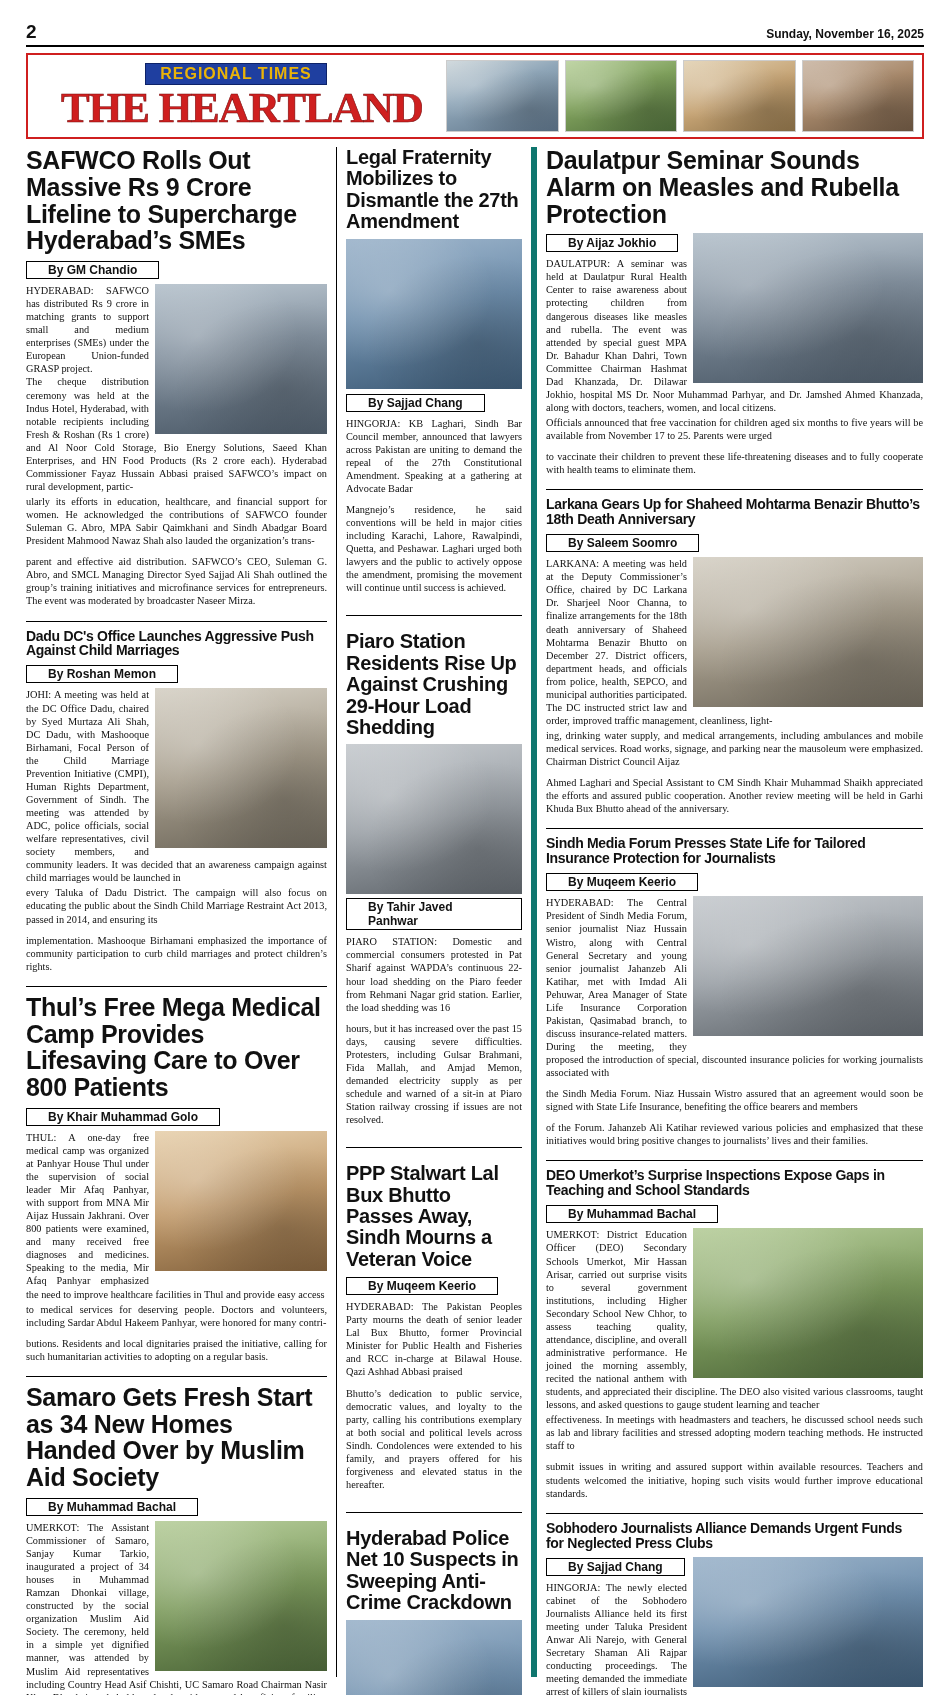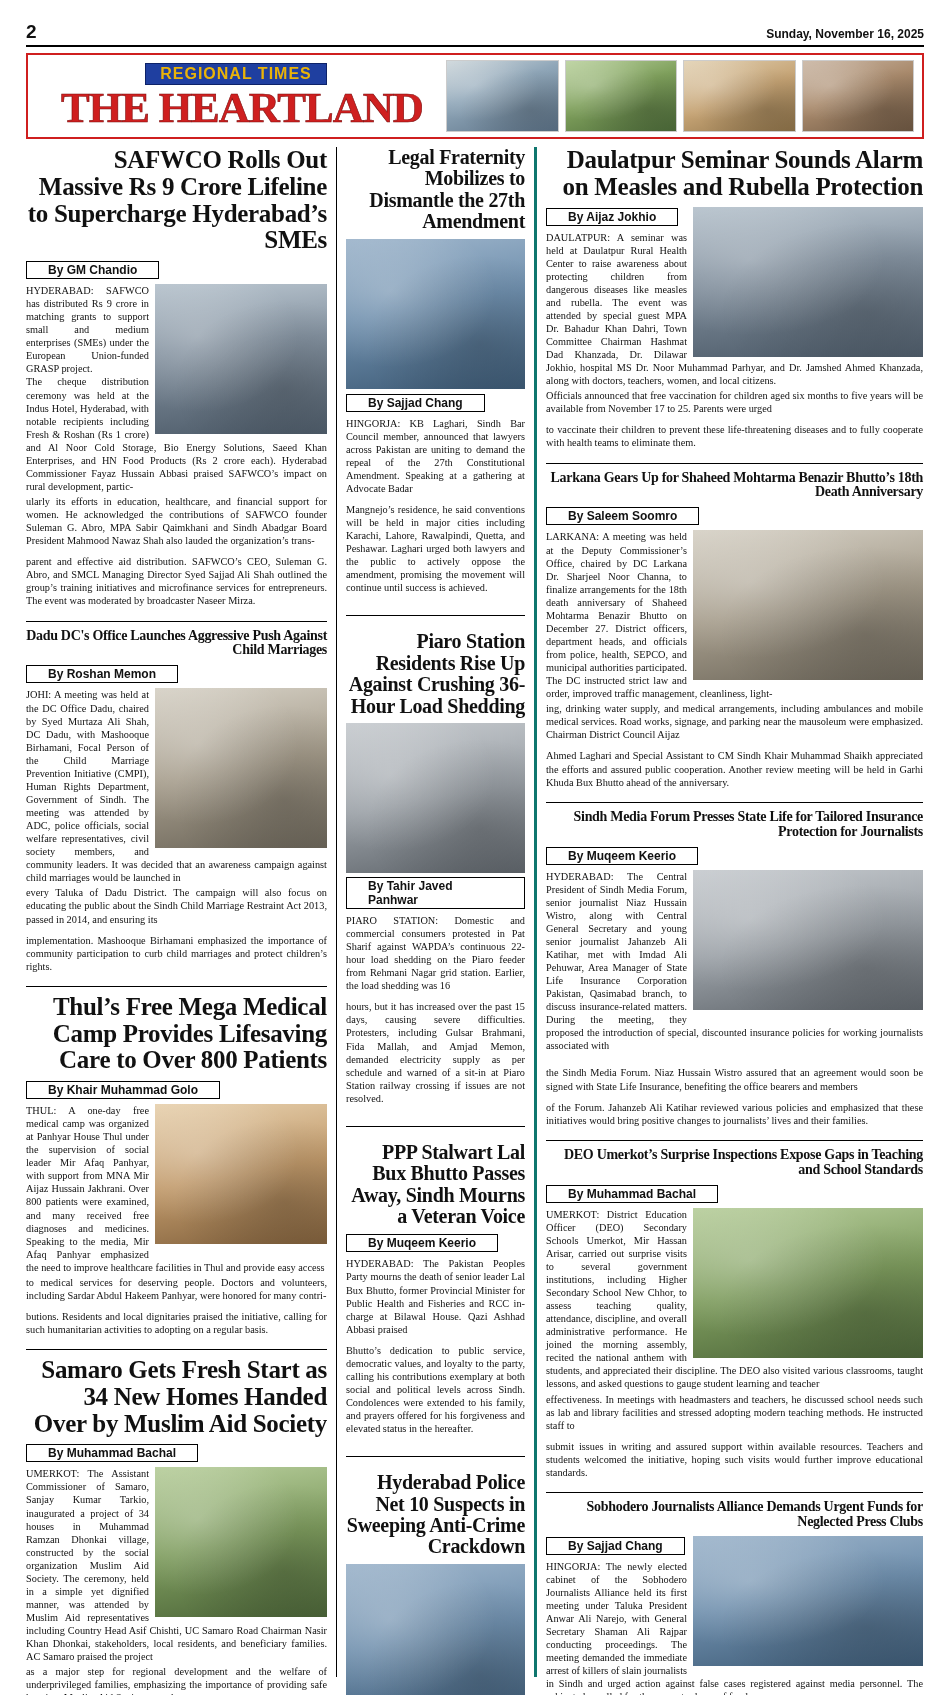"SAFWCO Rolls Out Massive Rs" h2.head { font-family: Liberation Serif, serif -> Liberation Sans, sans-serif; text-align: right -> left }
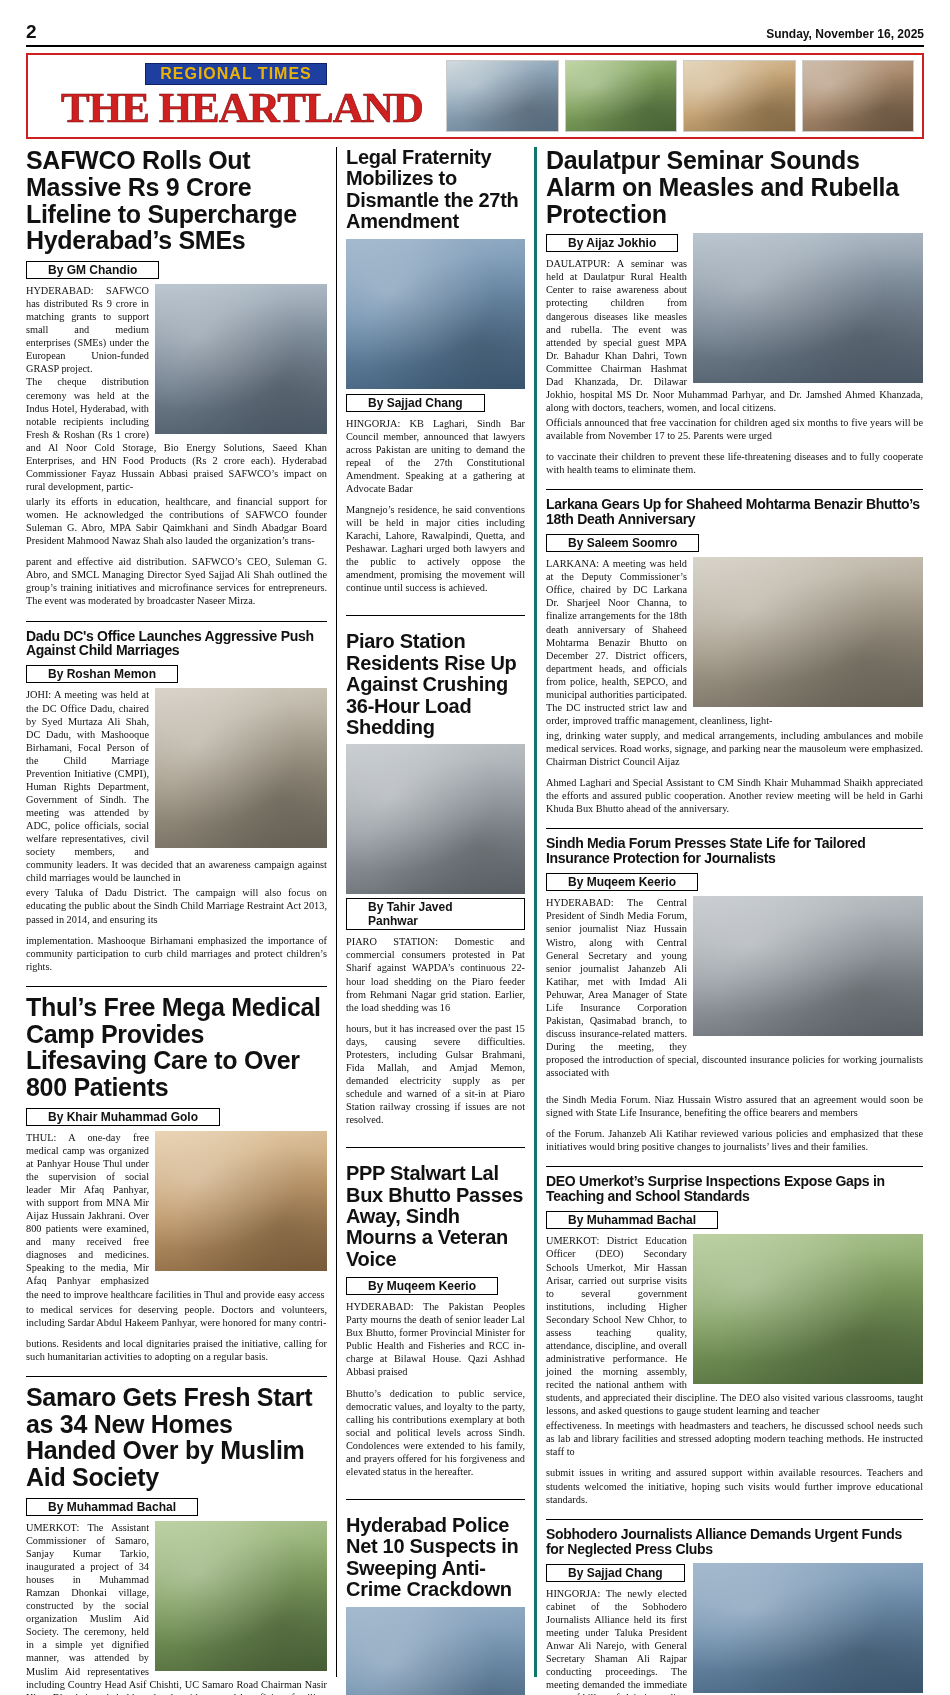"Legal Fraternity Mobilizes to Dismantle" .cg2 { border-right: 3px solid #0f766e -> 6px solid #0f766e }
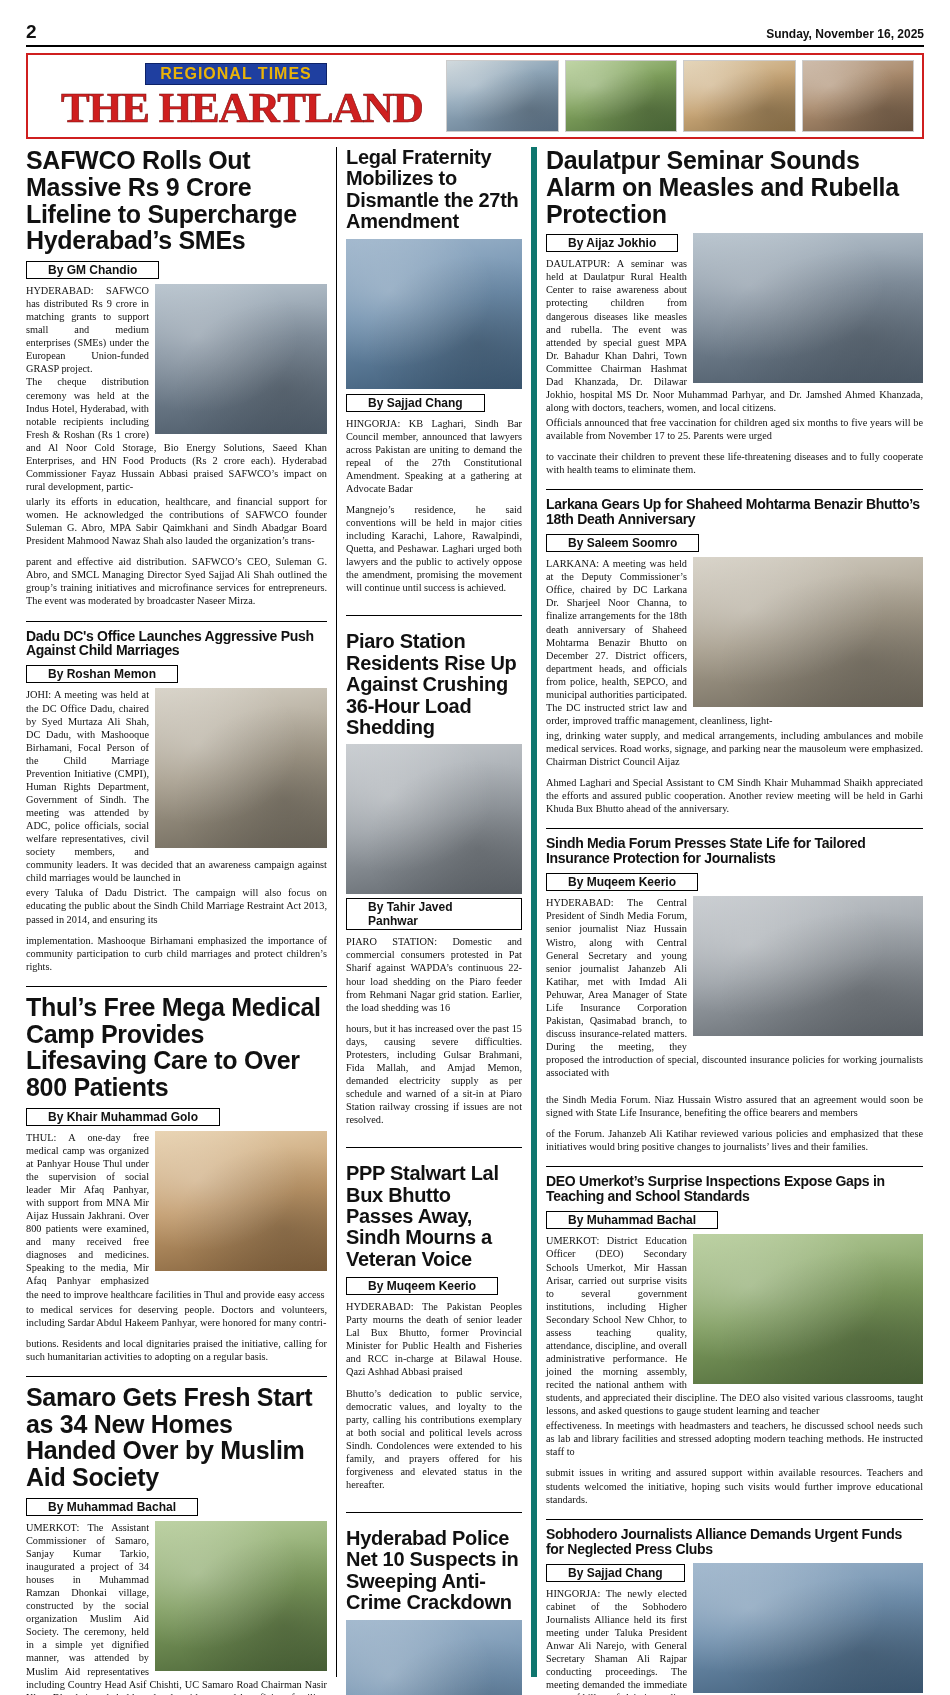"Piaro Station Residents Rise Up" h2.head { text: 36-Hour -> 29-Hour }
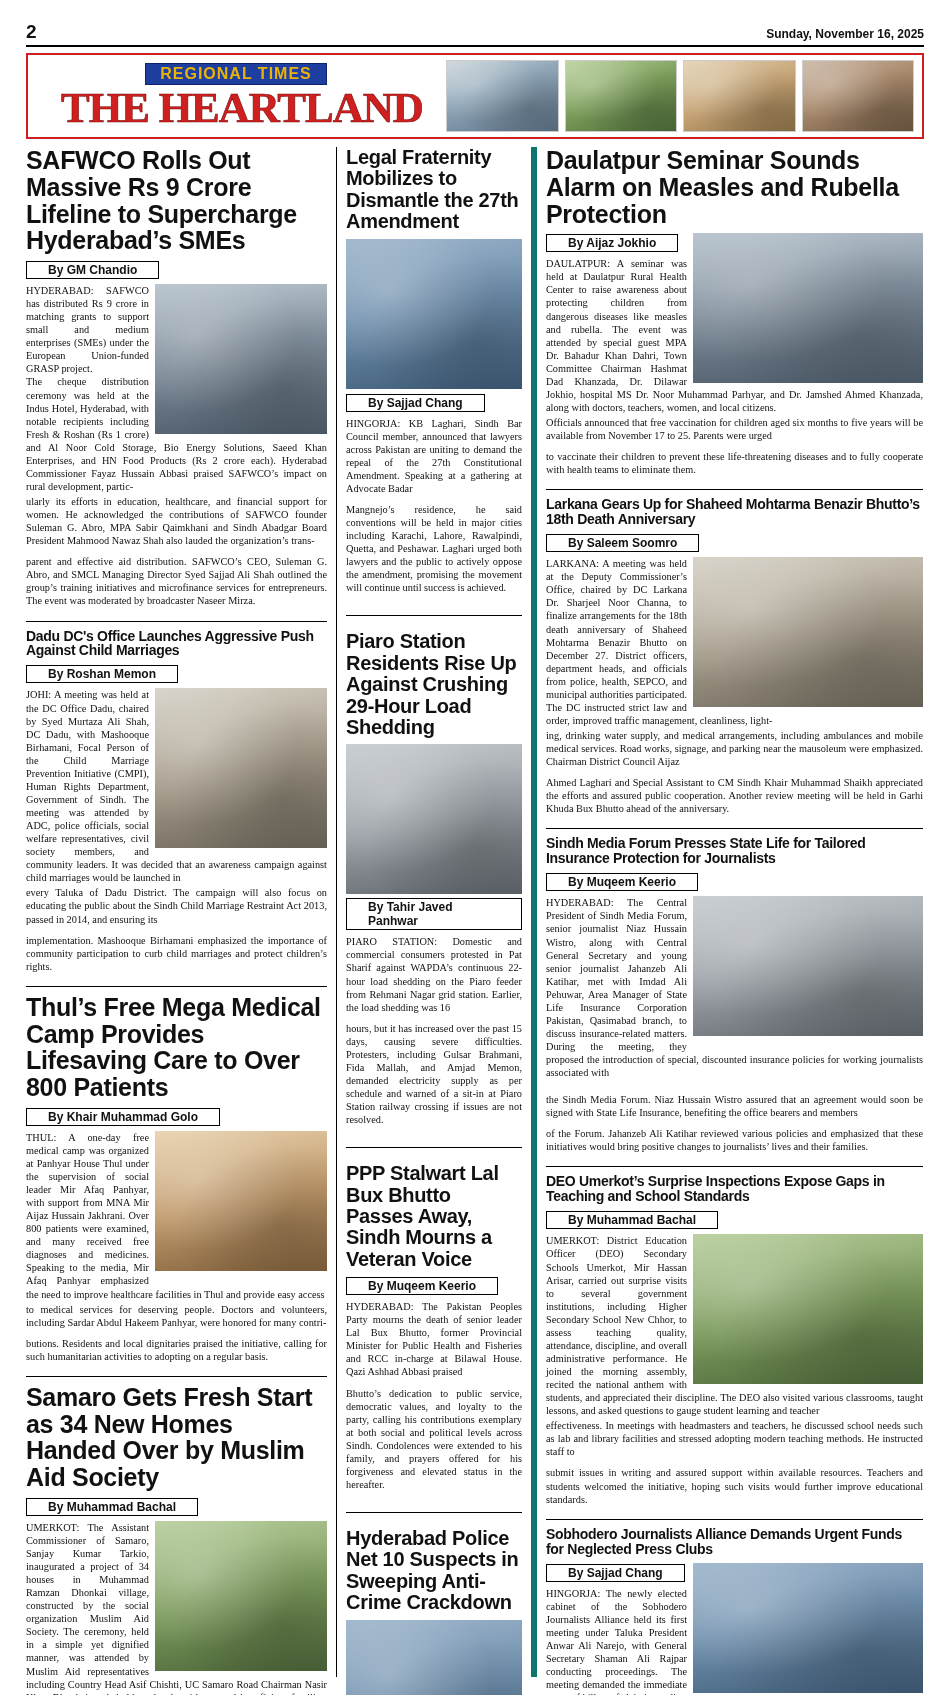"the Sindh Media Forum. Niaz" div.flexrow { margin-top: 14px -> 8px }
